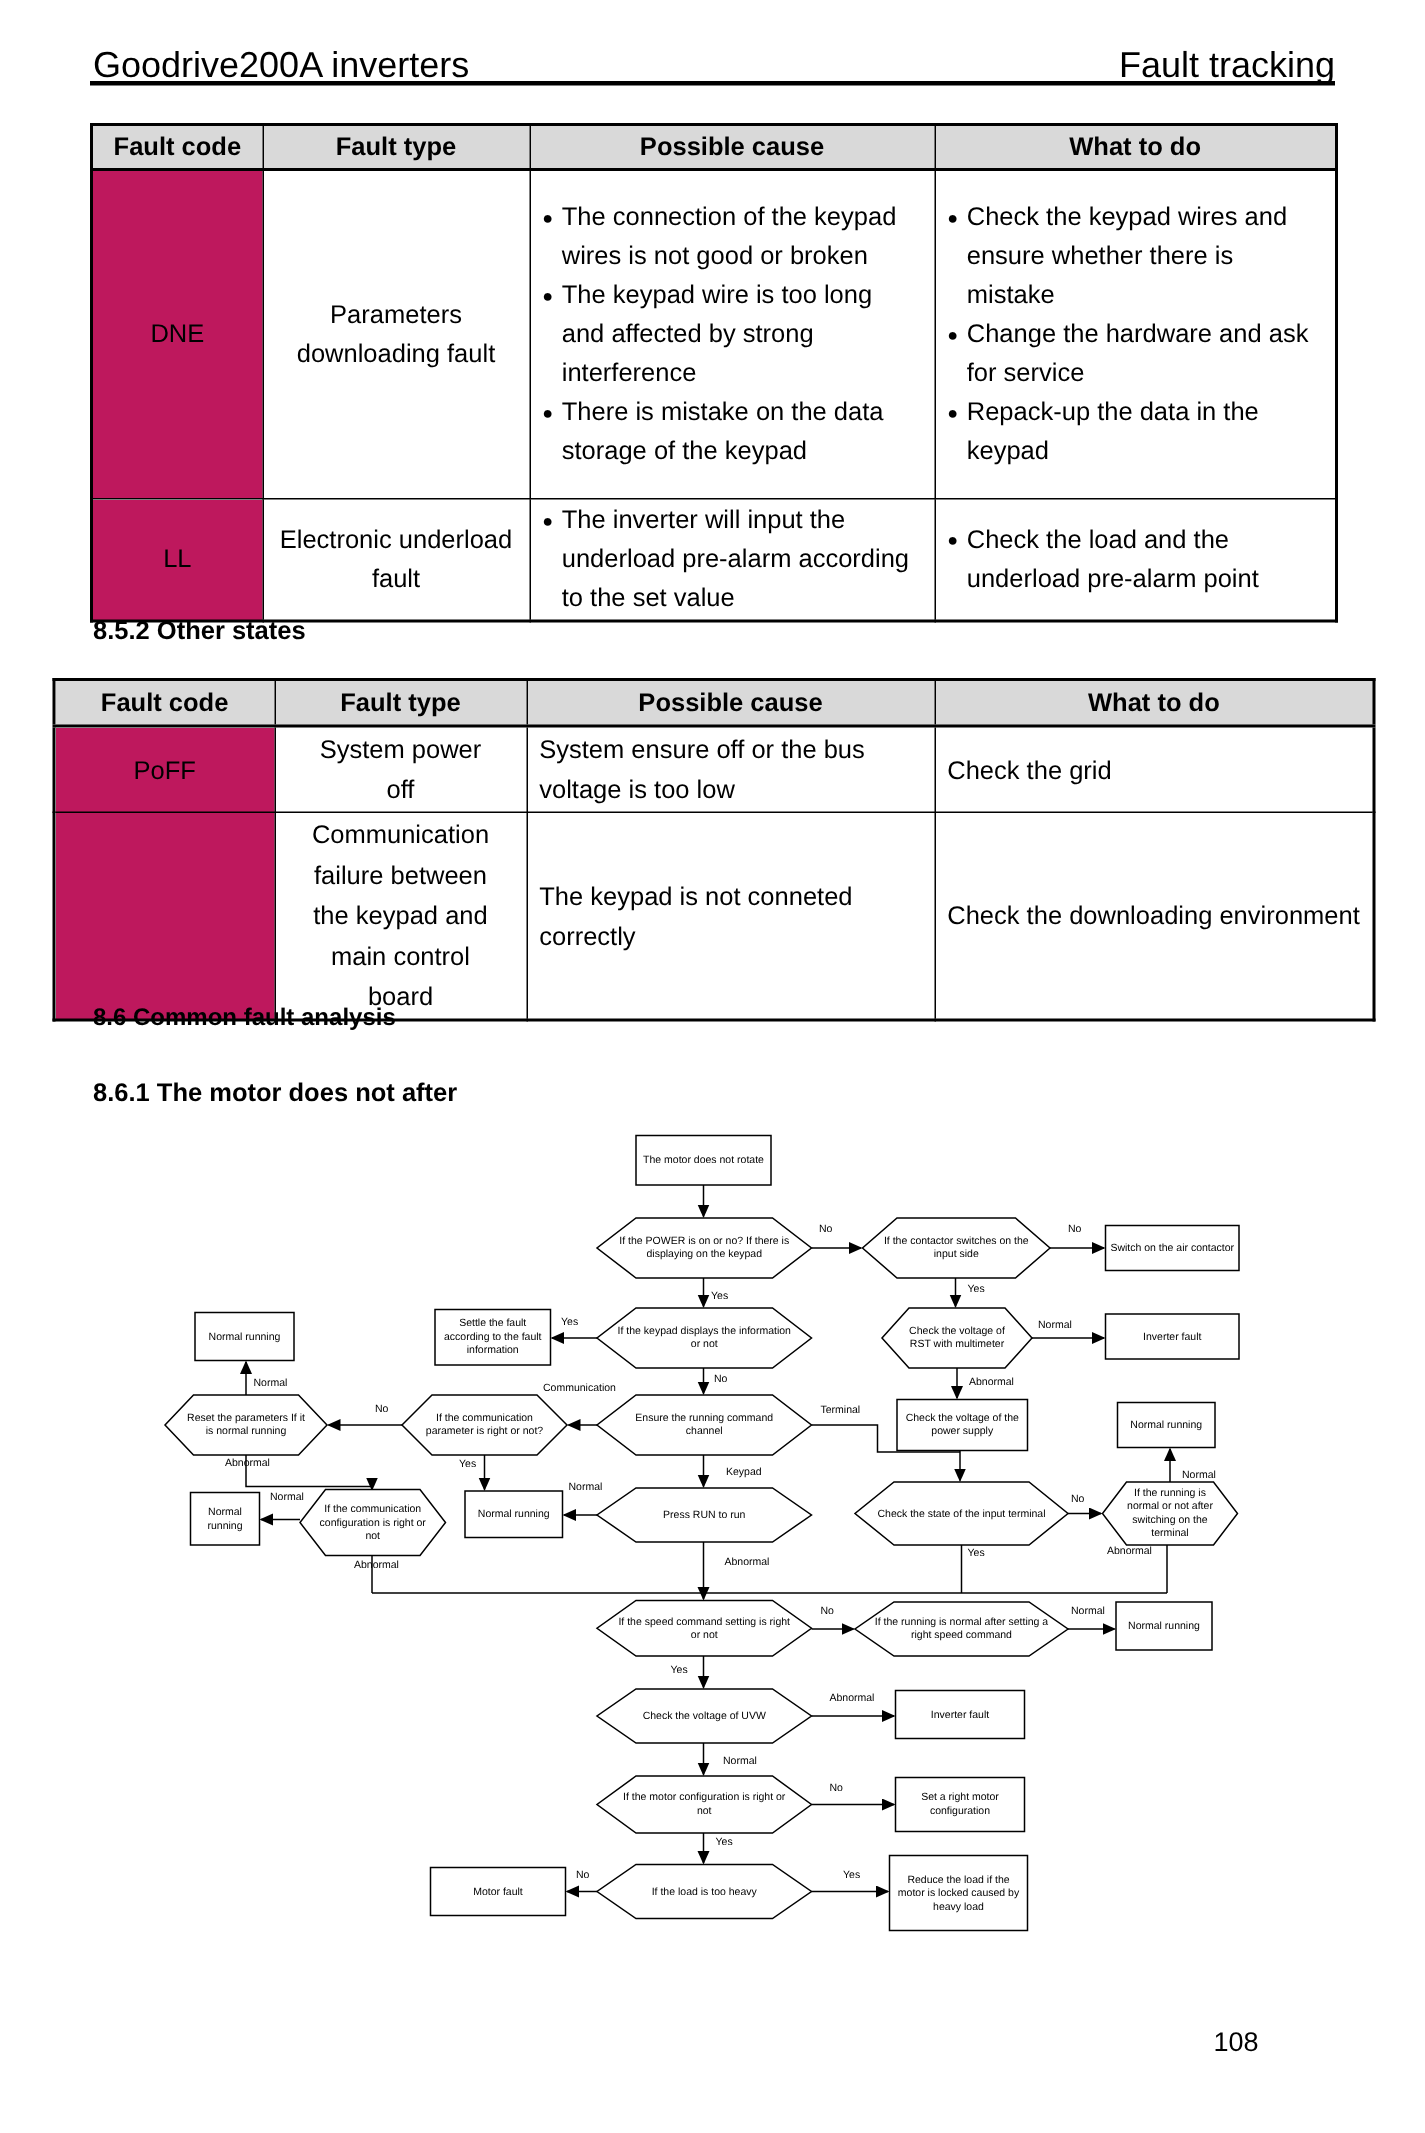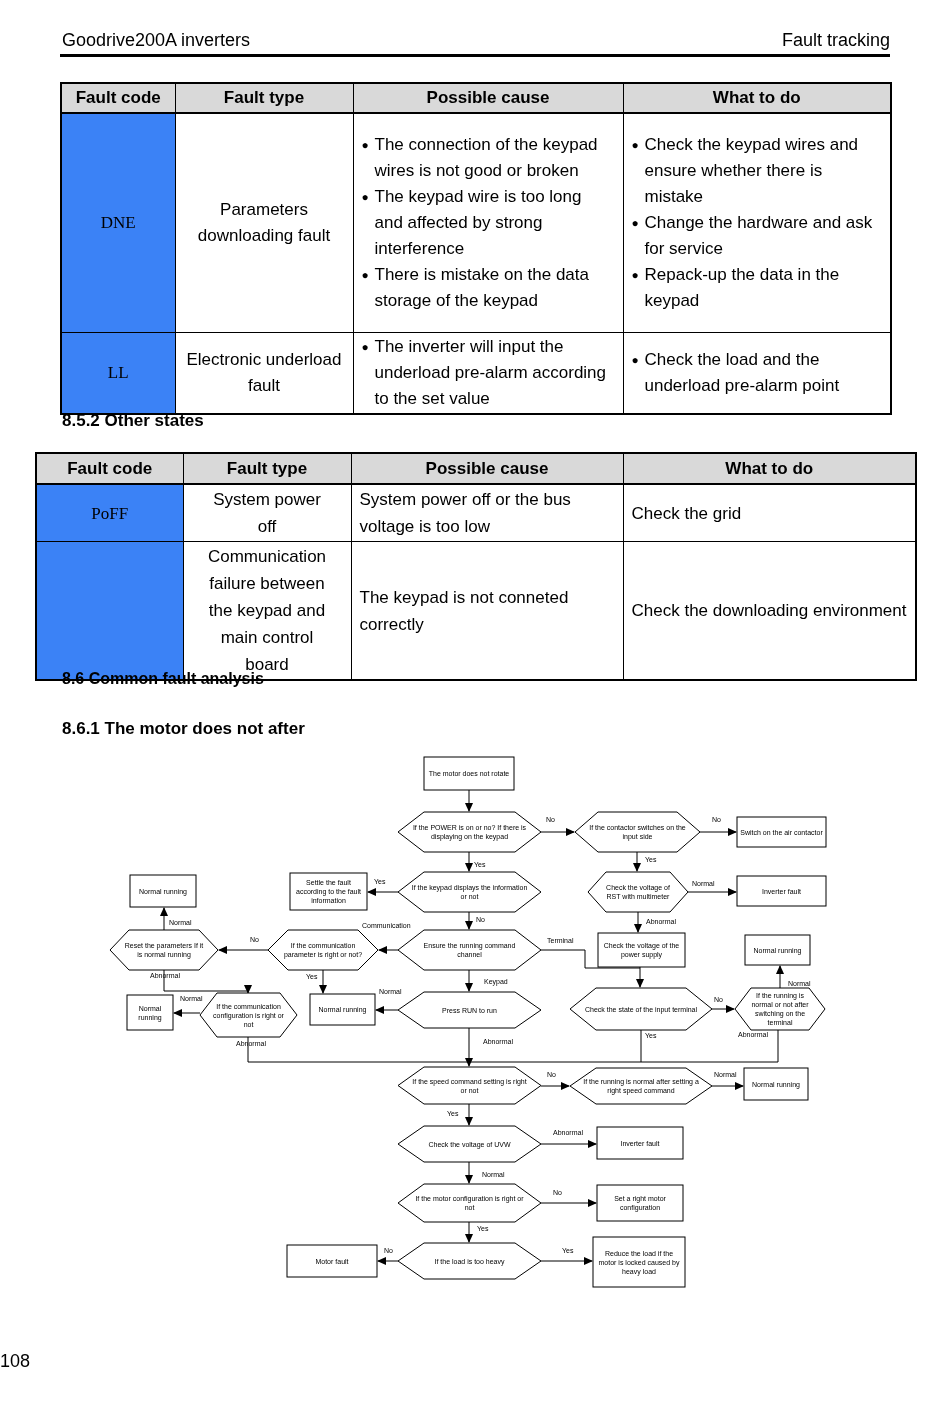"Goodrive200A inverters" .hdr { font-size: 18px -> 24px }
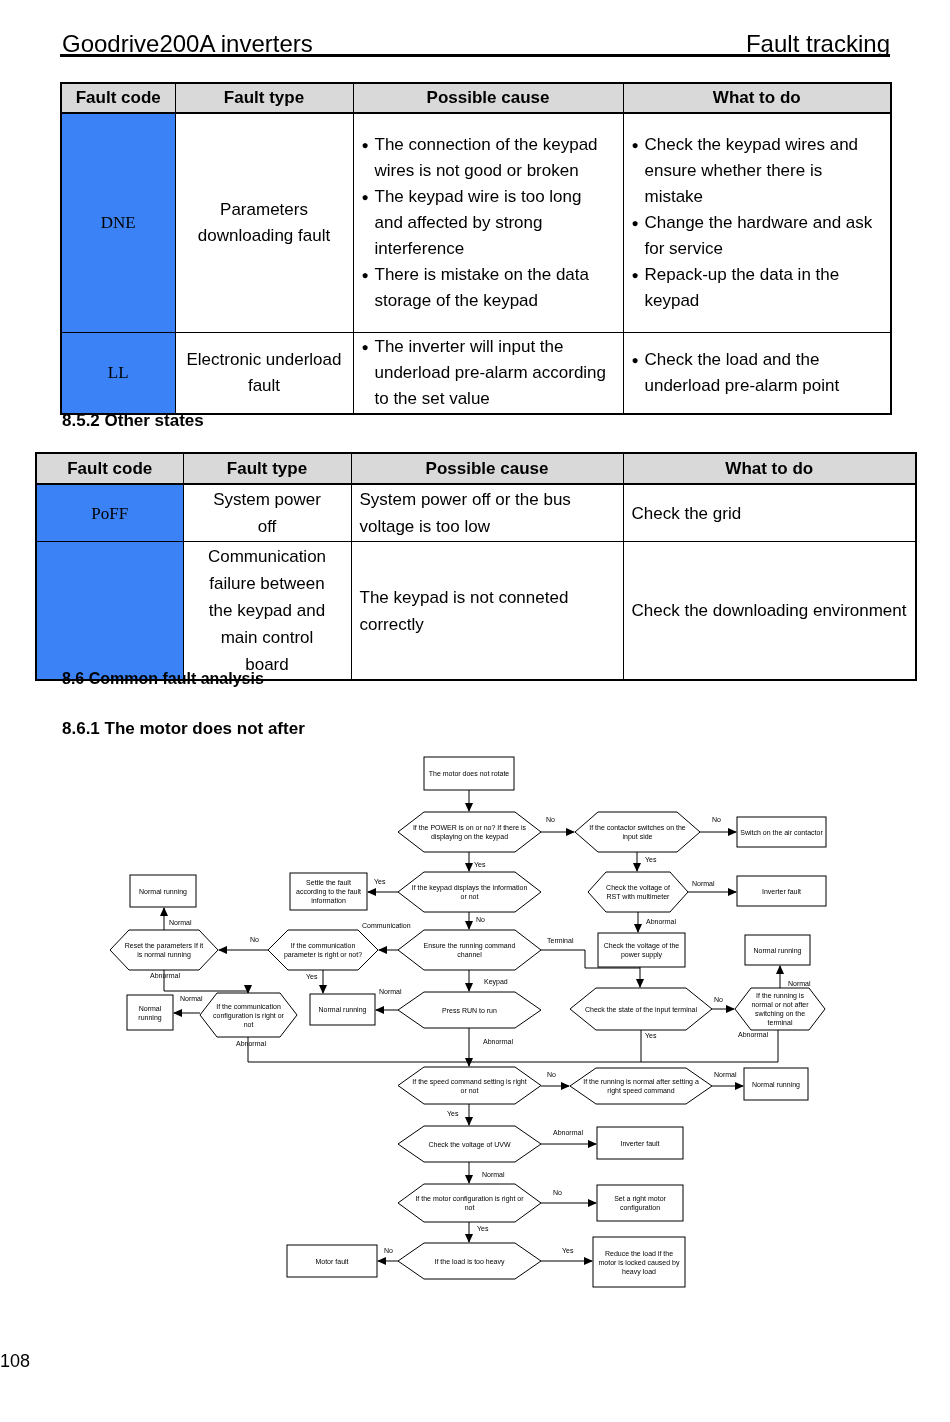"DNE" td.codecell { background: #3b82f6 -> #be185d; font-family: Liberation Serif, serif -> none }
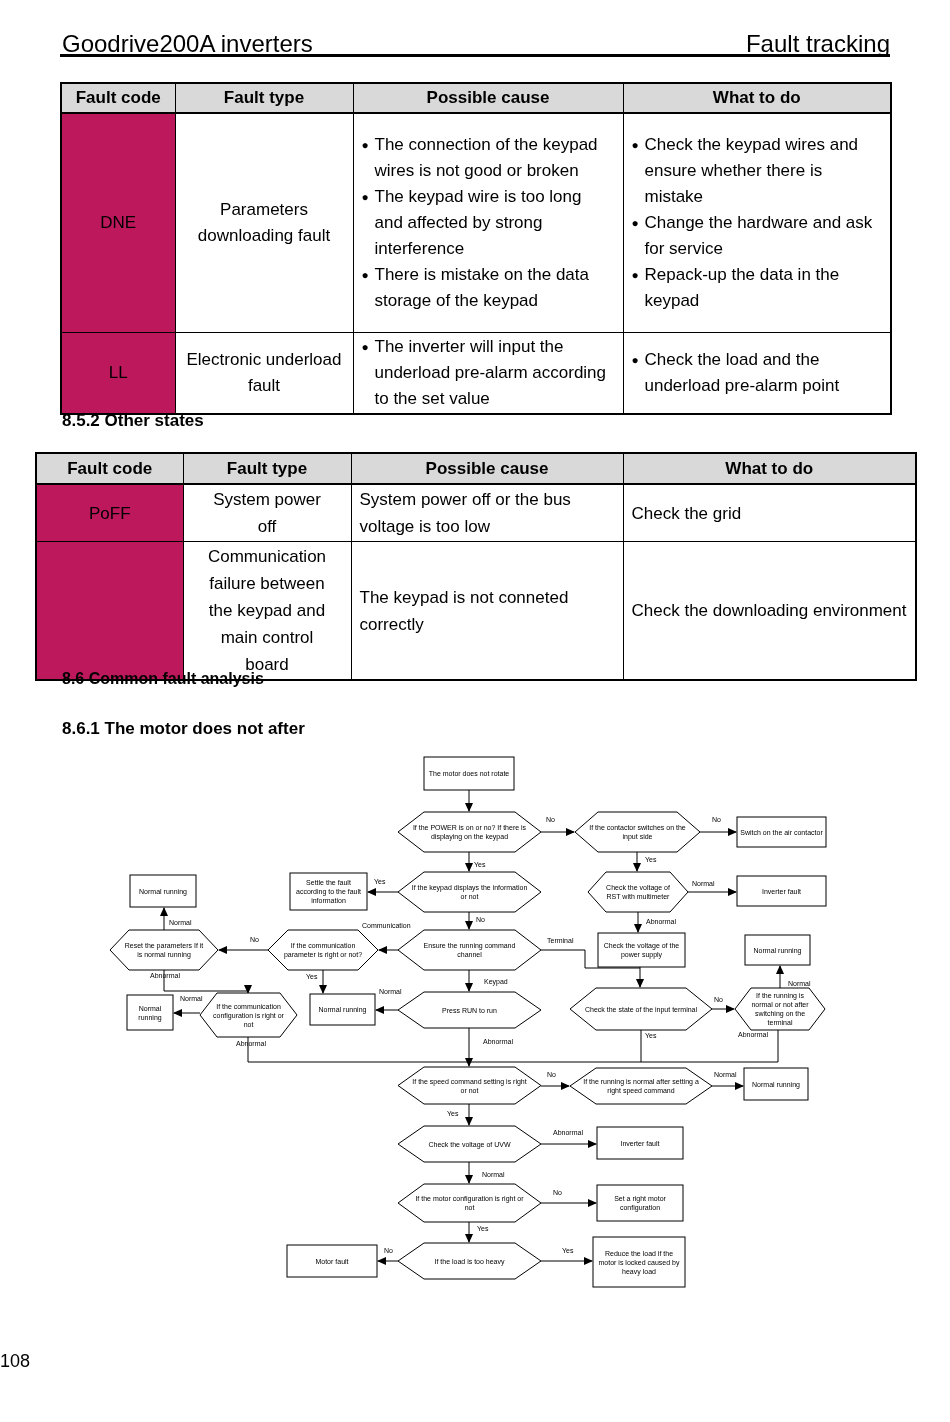"System power off or the" td { text: power -> ensure }
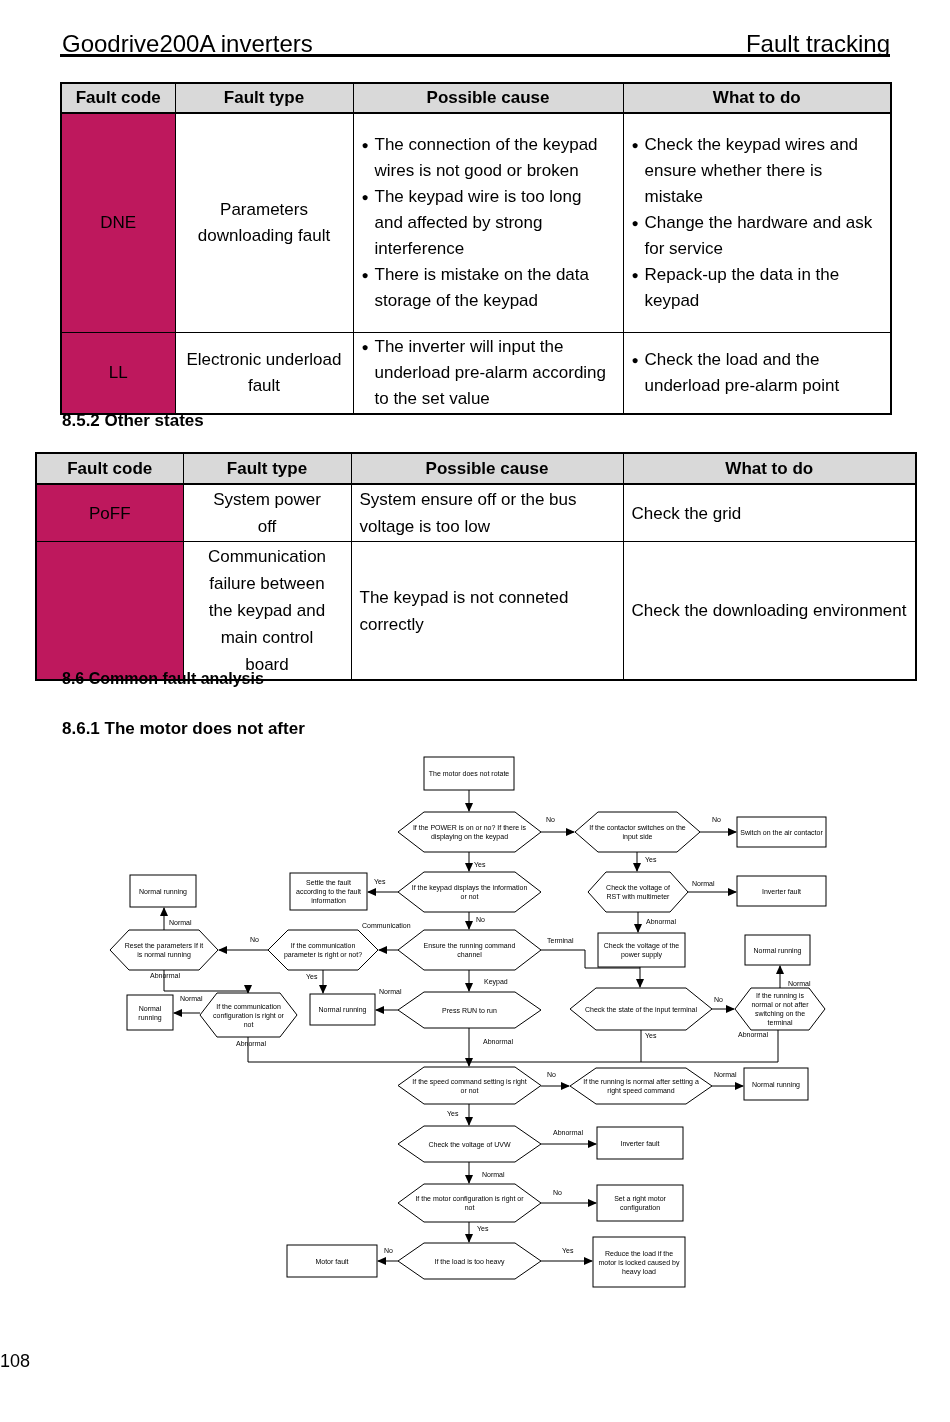"108" .pagenum { text-align: left -> right }
